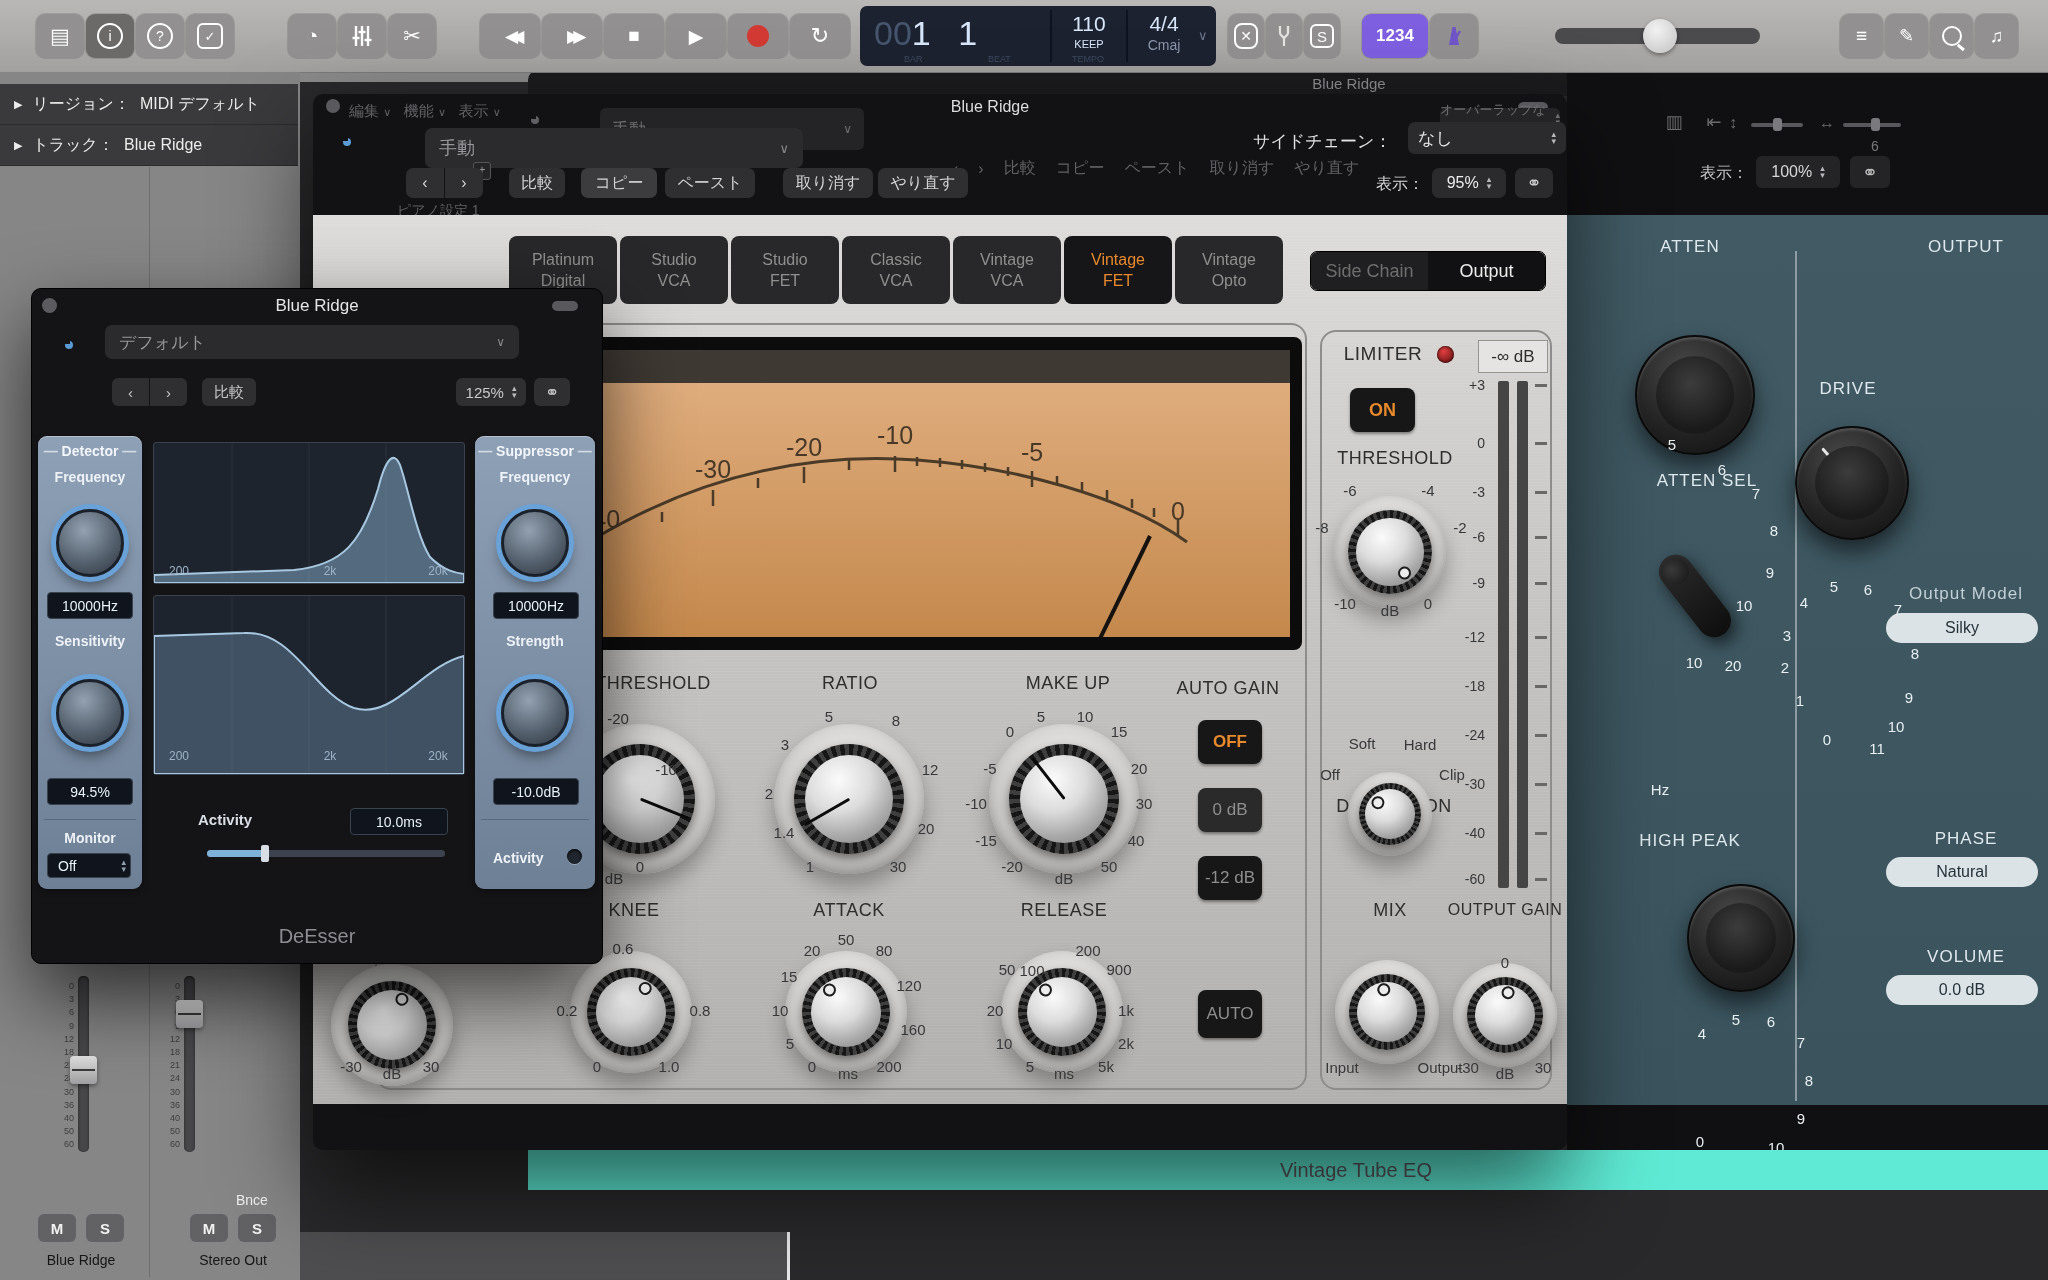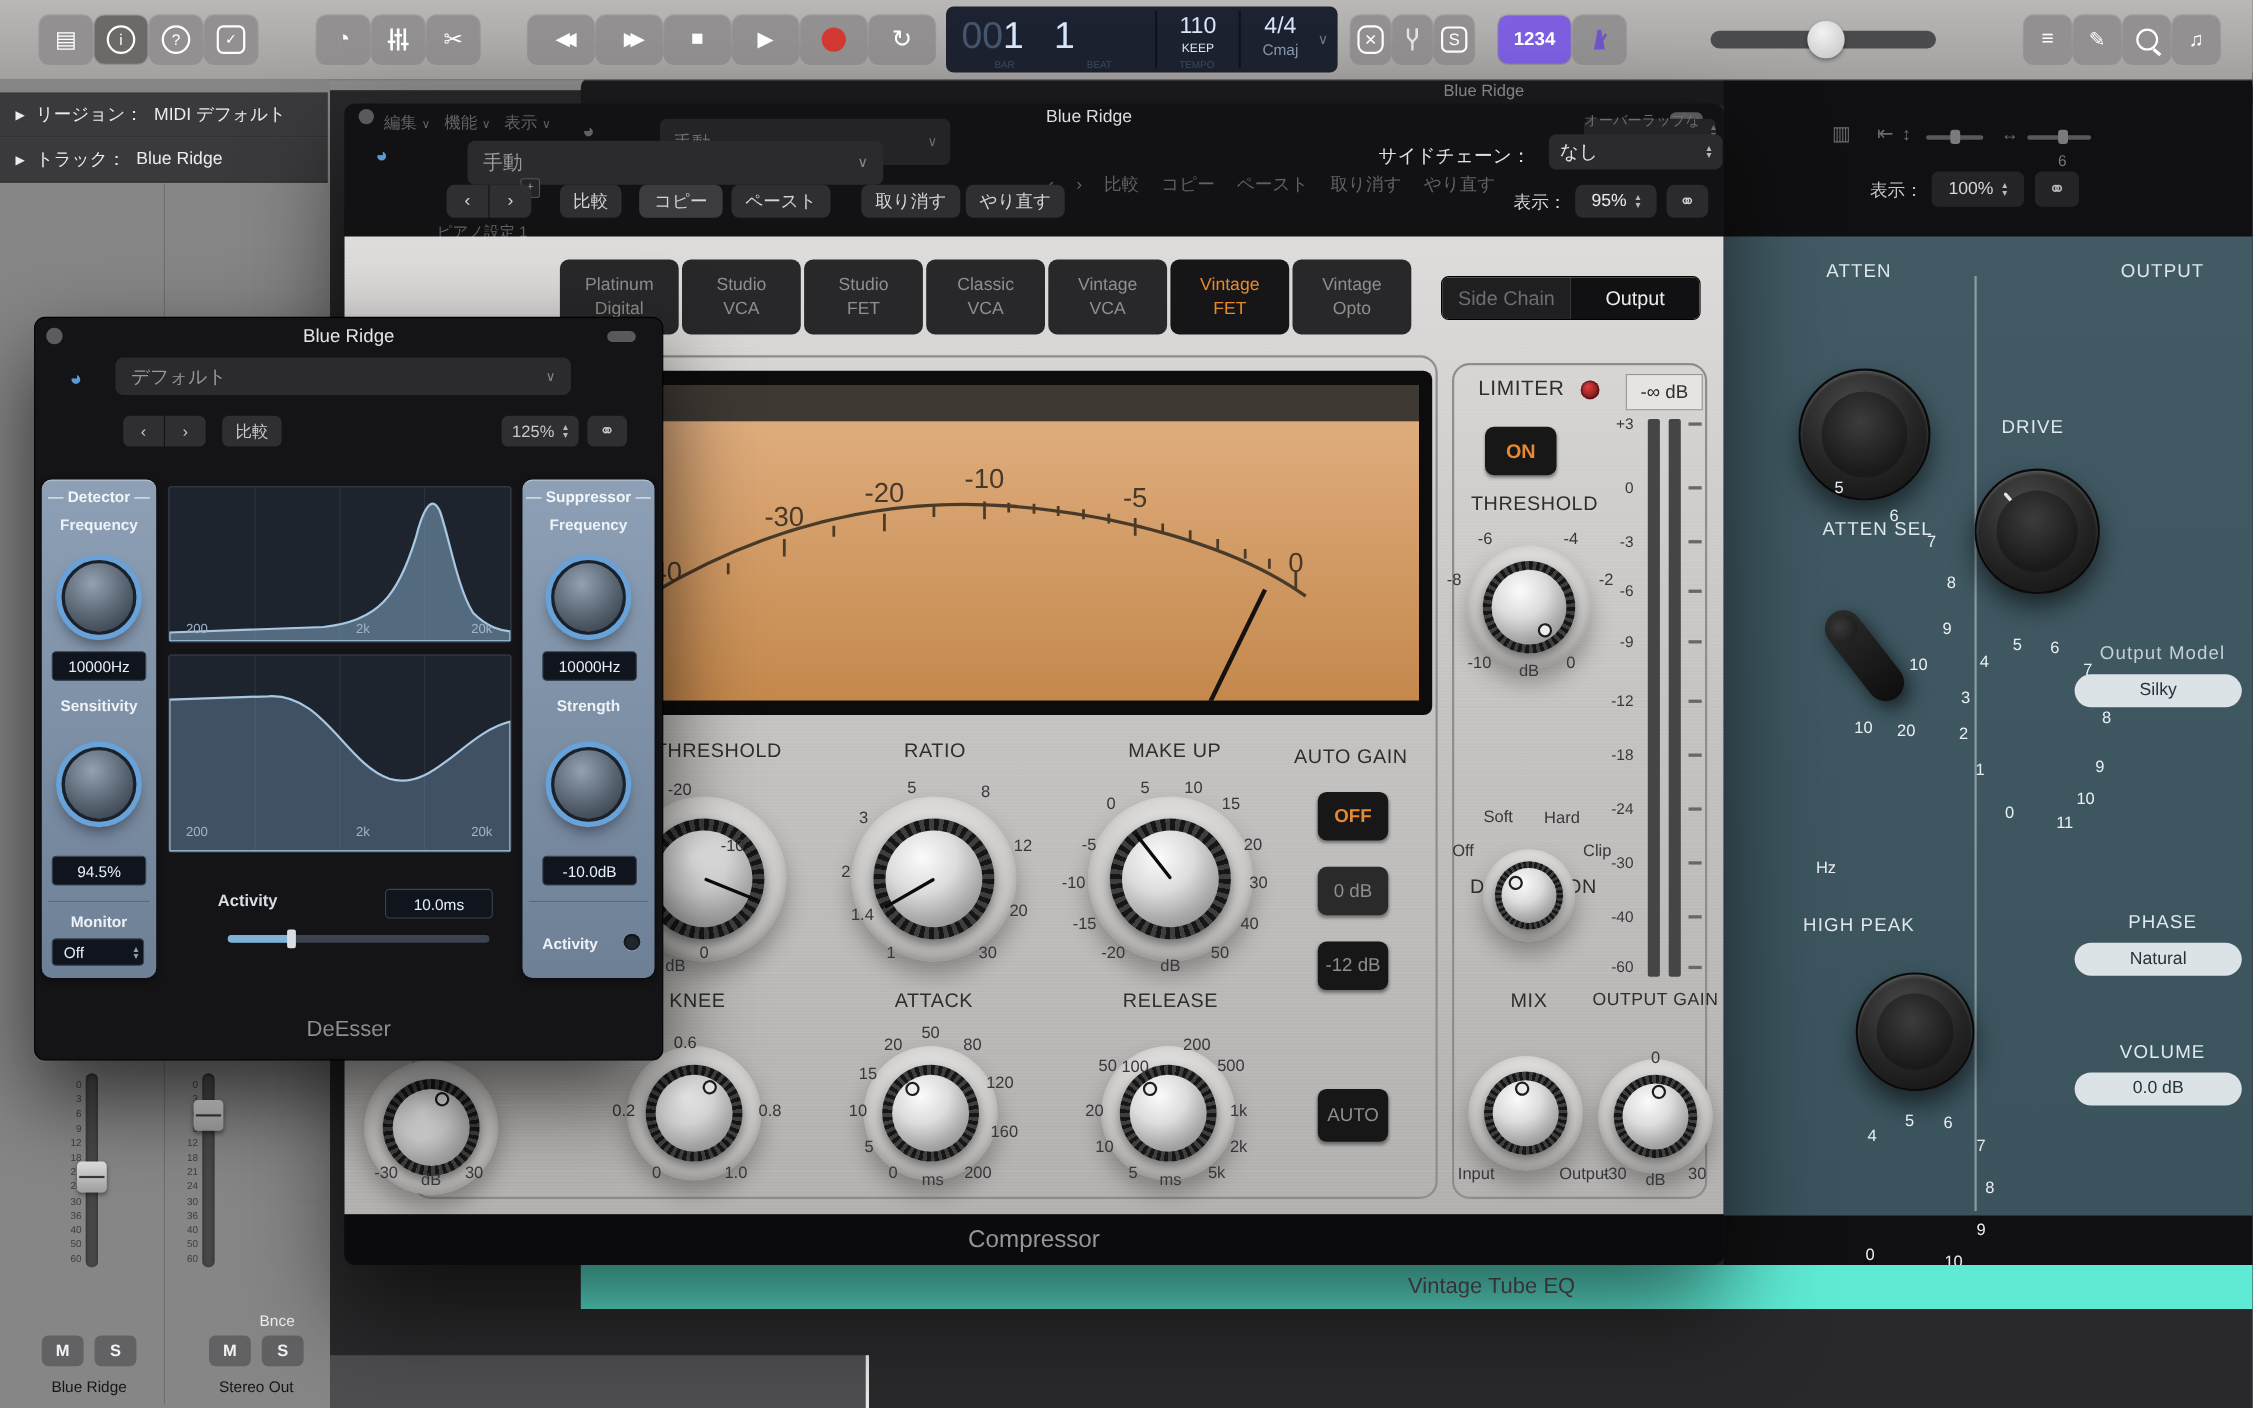"500" span.tk { text: 500 -> 900 }
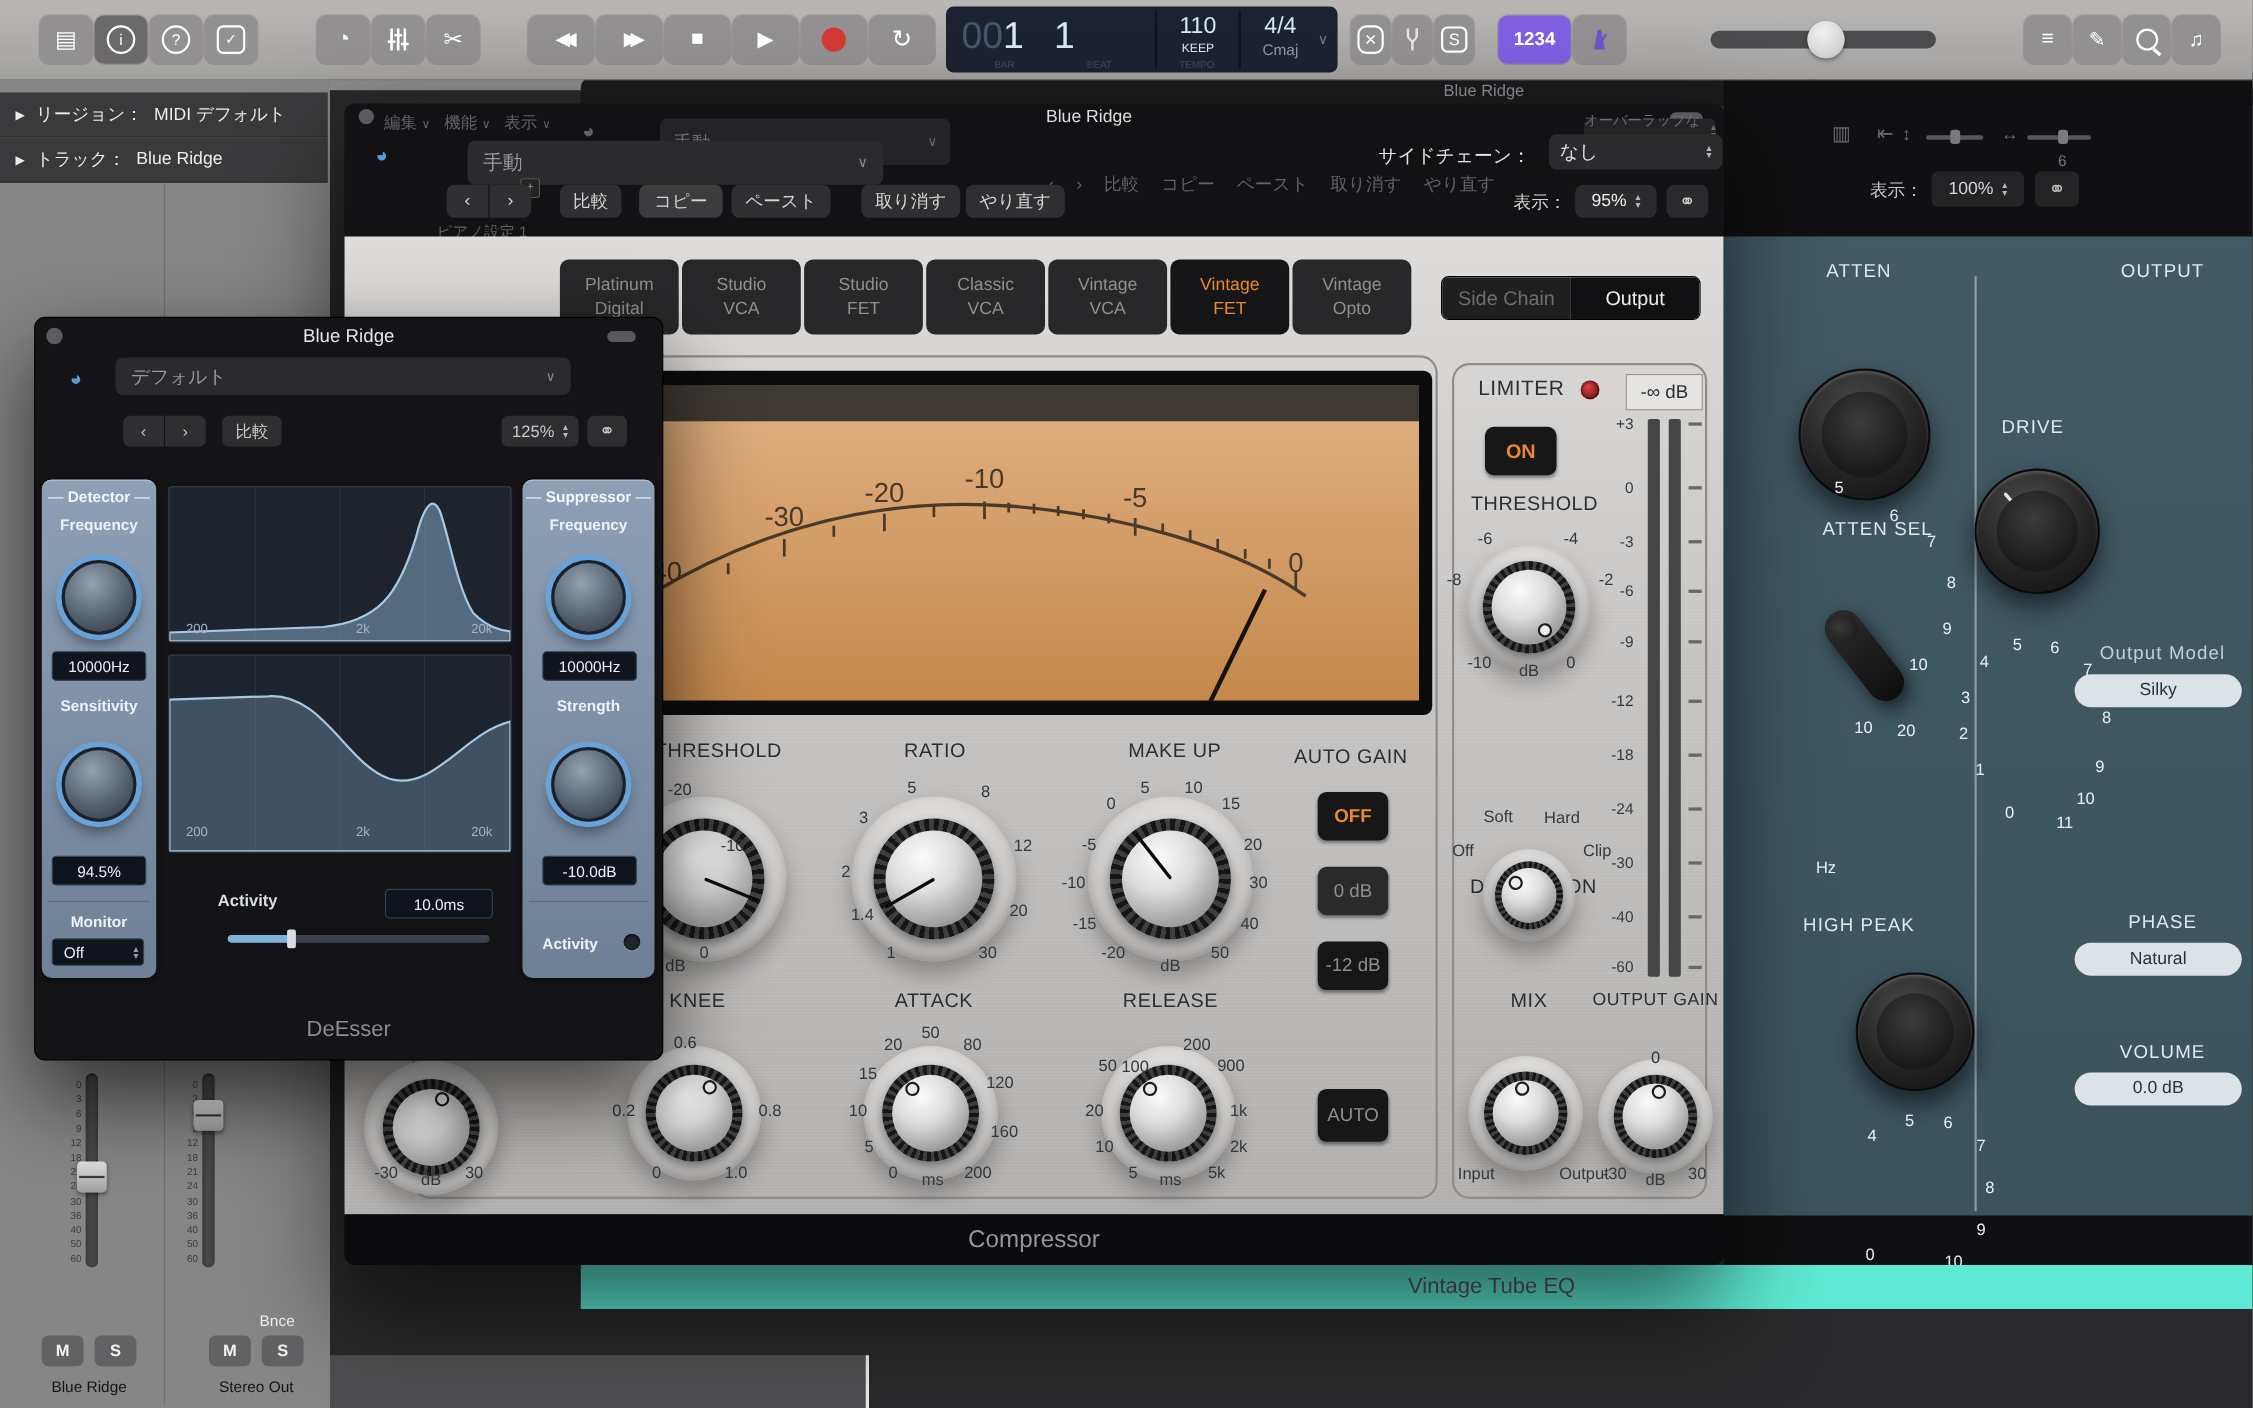"Compressor" div.abs { html: <div> <span>Compressor</span> </div> -> none }
